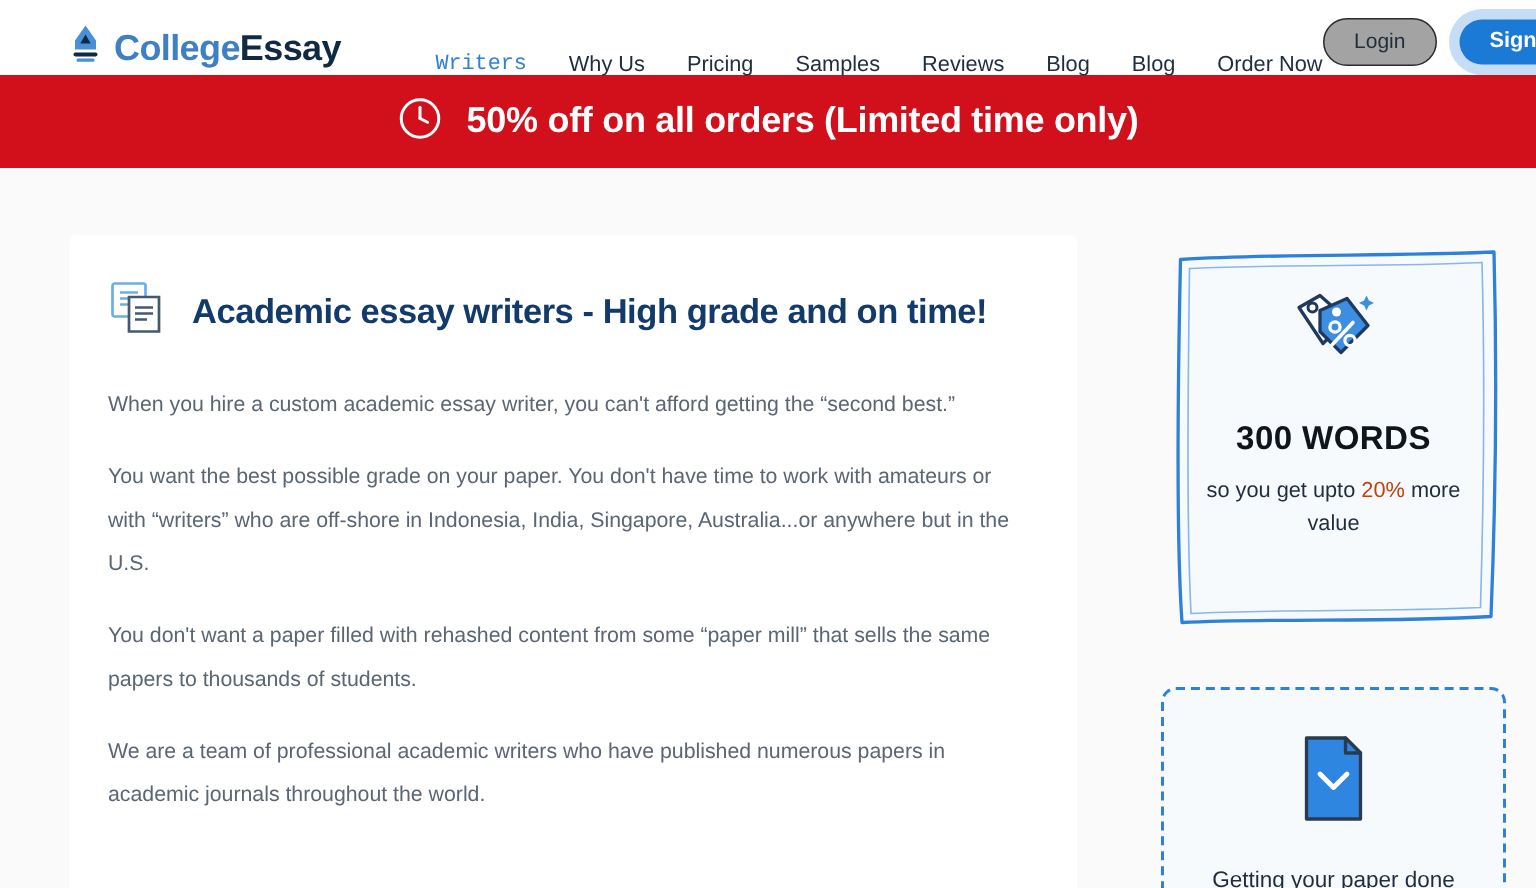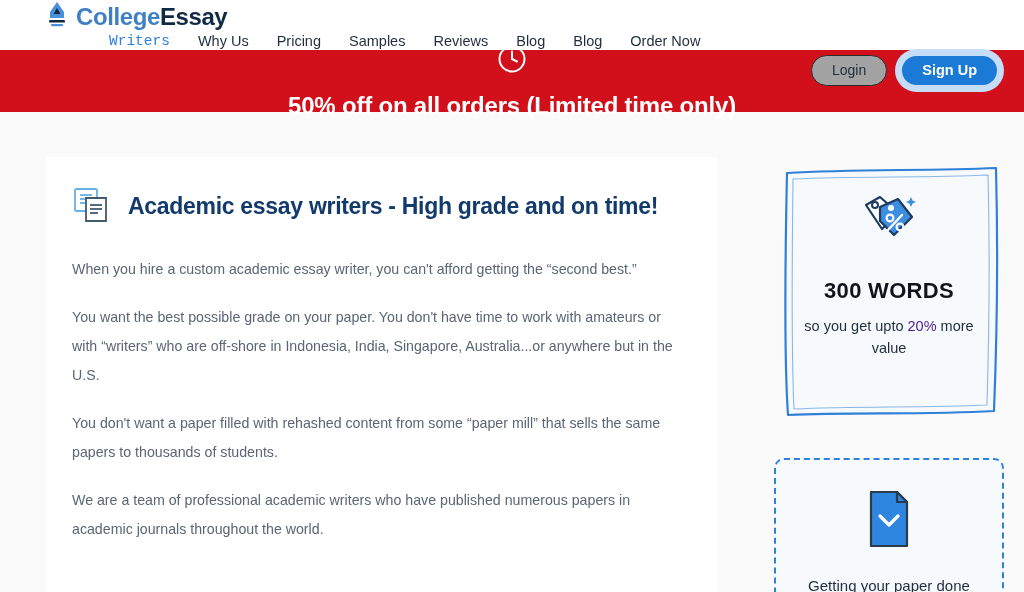"CollegeEssay" .header { align-items: flex-start -> flex-end; flex-direction: column -> none }
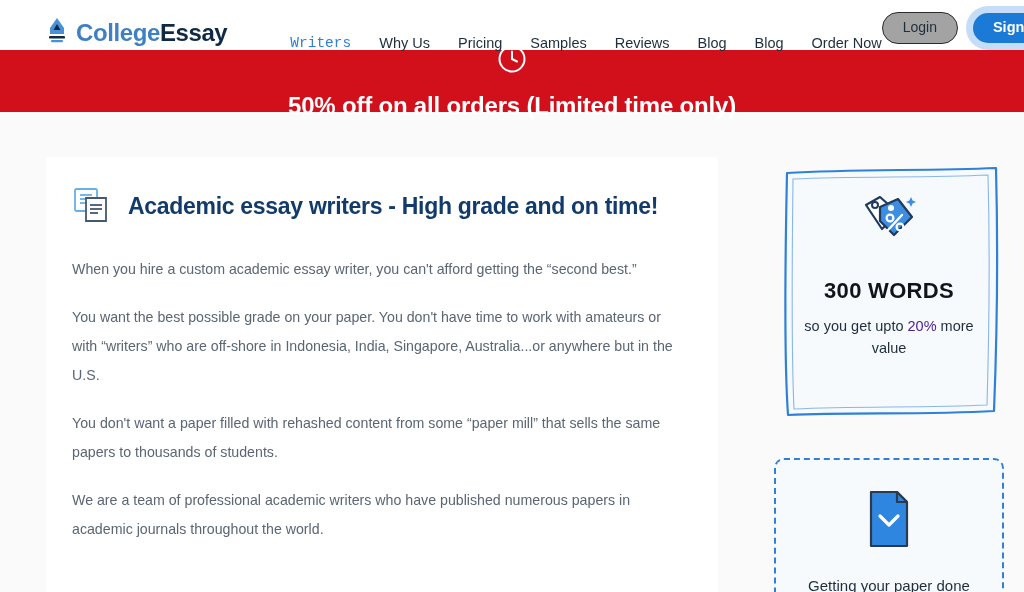"50% off on all orders" .promo-banner { flex-direction: column -> none }
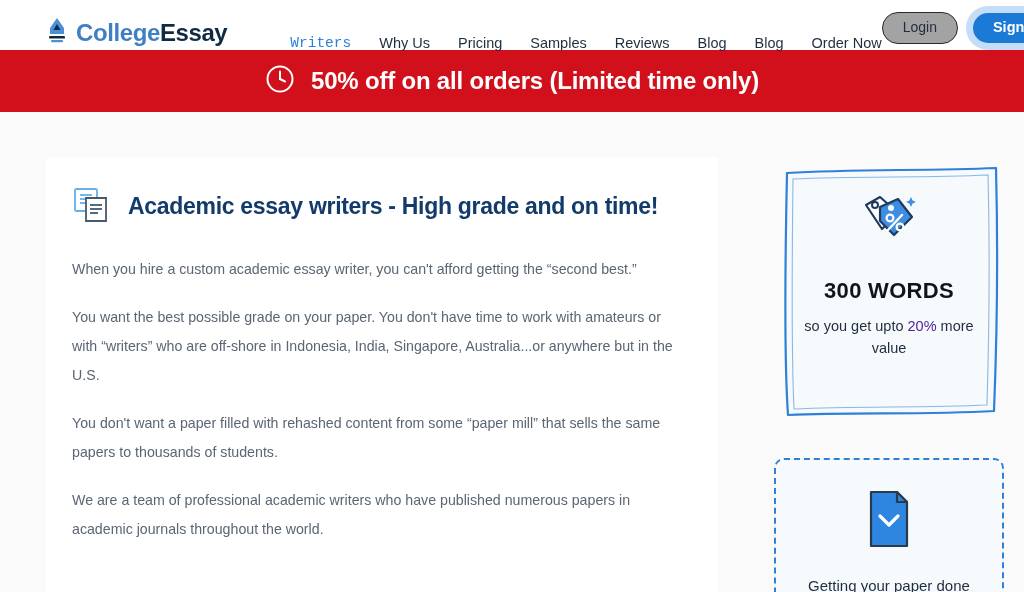"20%" .accent-blue { color: #4c1d95 -> #c2410c }
